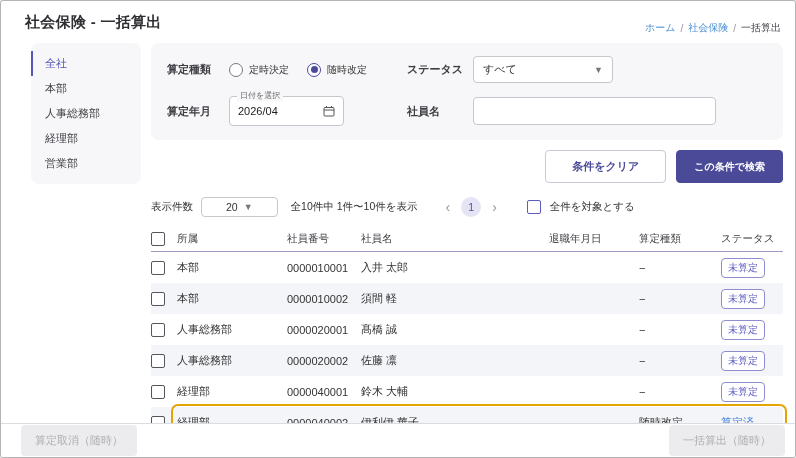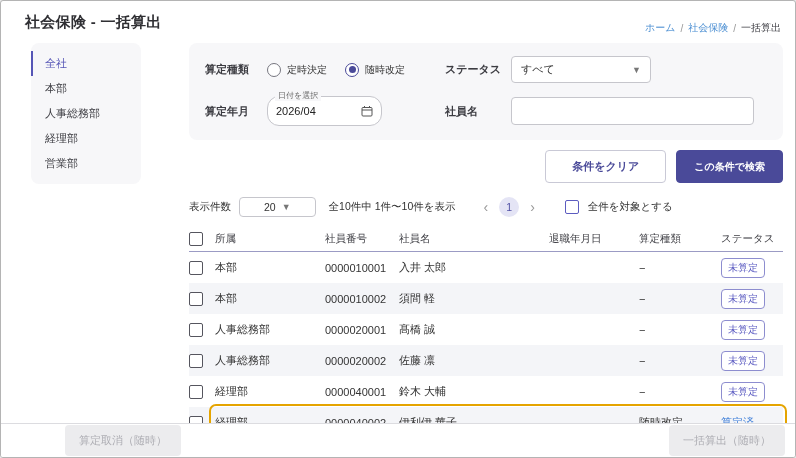"全社" .main { gap: 38px -> none }
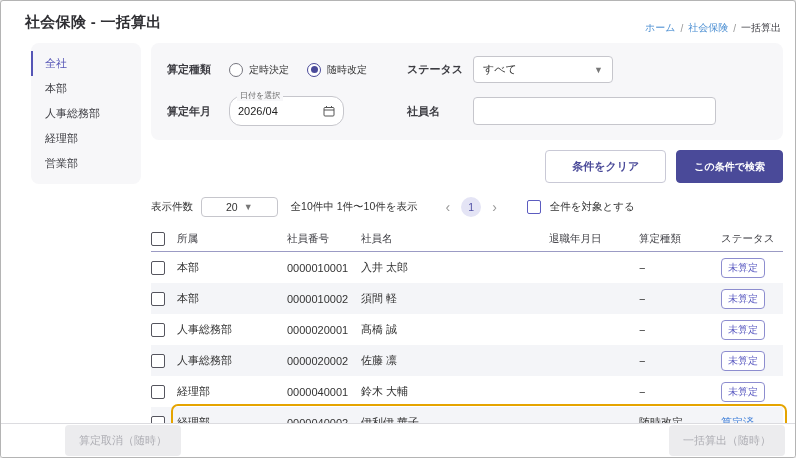"日付を選択" .date-field { border-radius: 12px -> 4px }
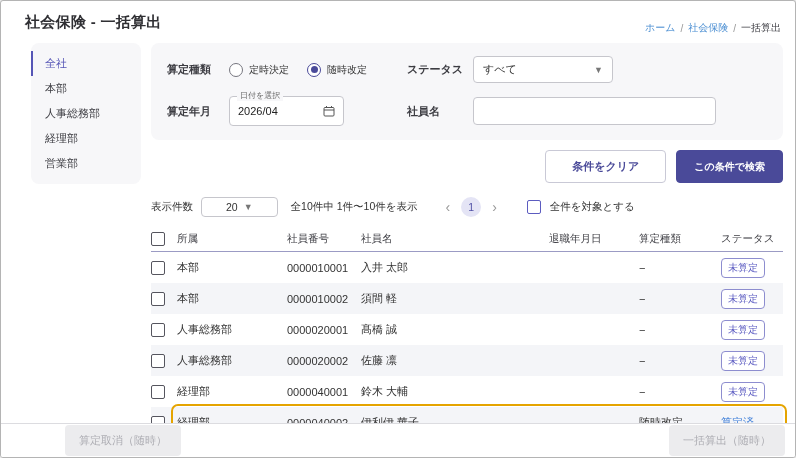"算定取消（随時）" .btn-disabled { margin-left: 44px -> none }
